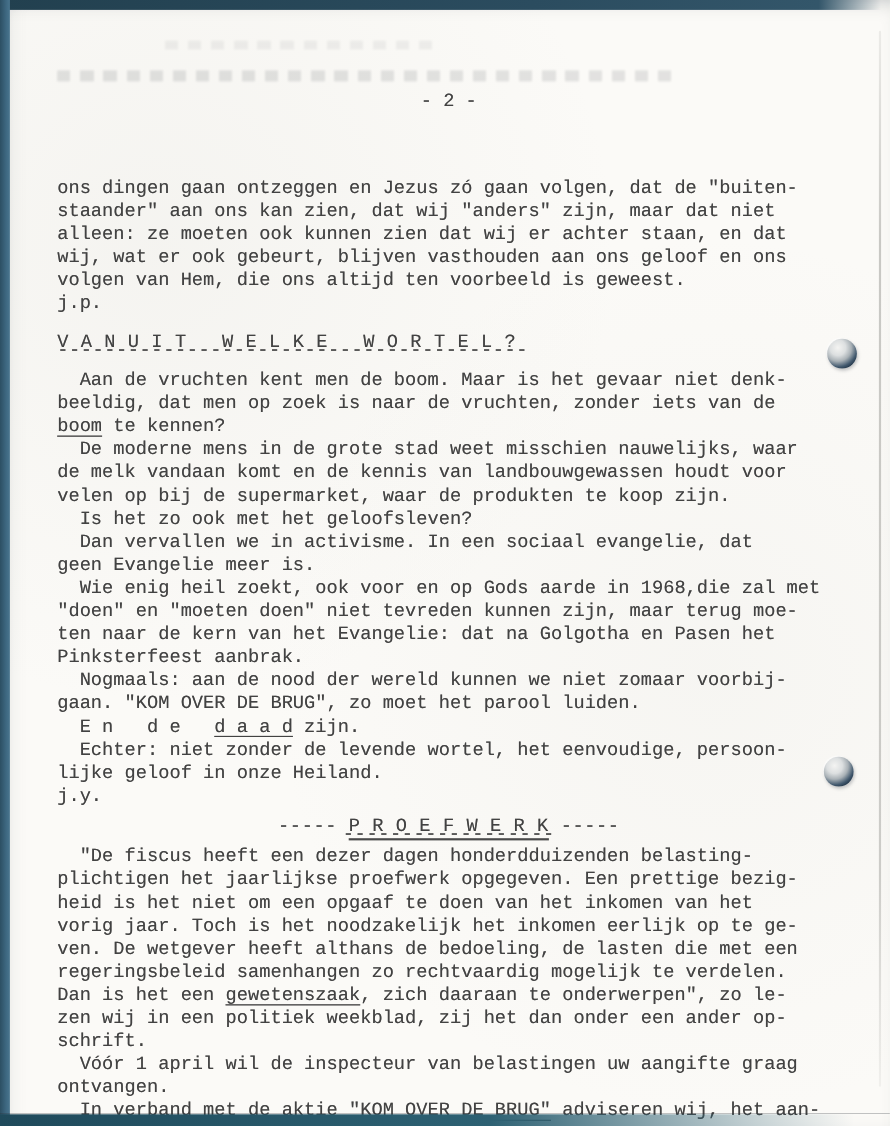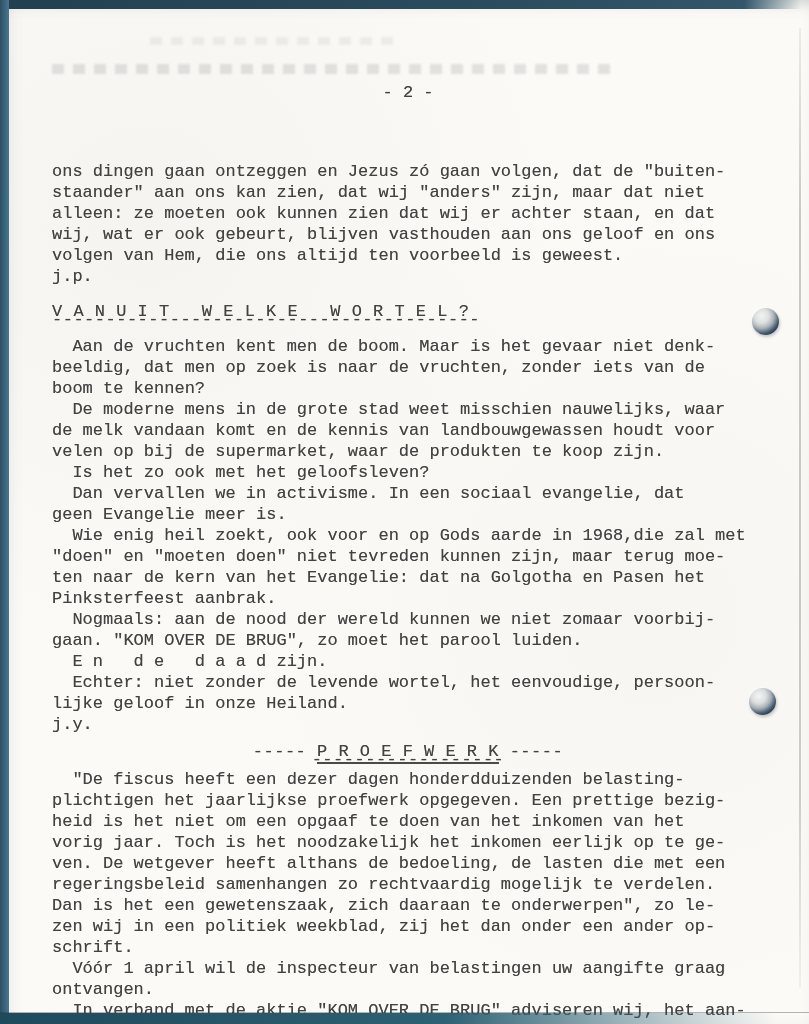"boom" .u { text-decoration: none -> underline }
